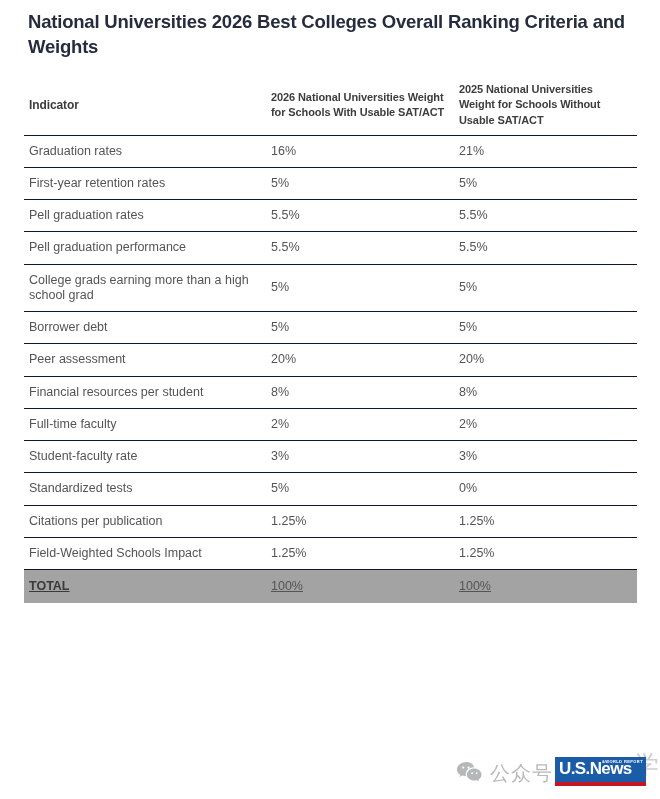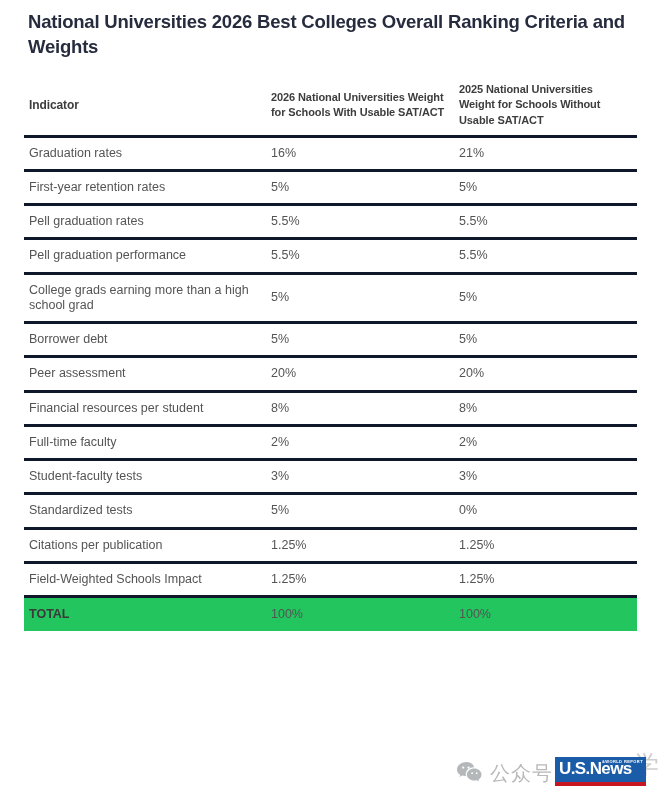"Graduation rates" tbody td { border-top: 3px solid #0f172a -> 1px solid #0f172a }
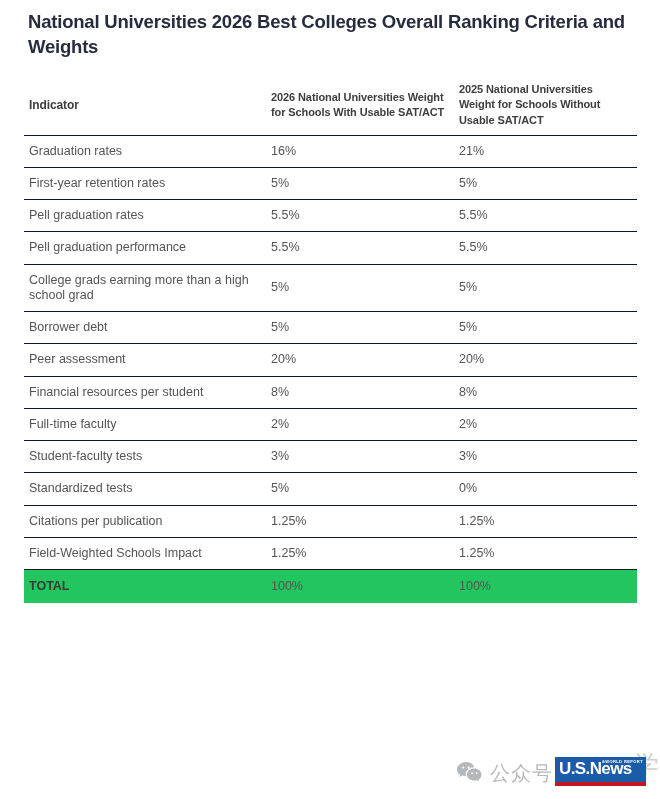"Student-faculty tests" td { text: tests -> rate }
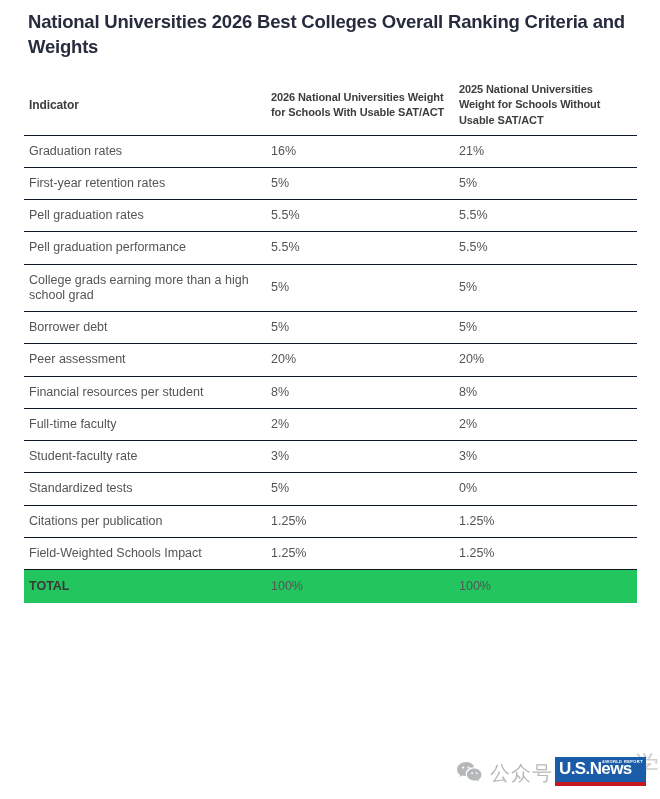"TOTAL" tbody tr.total-row td { background: #22c55e -> #a3a3a3; text-decoration: none -> underline }
